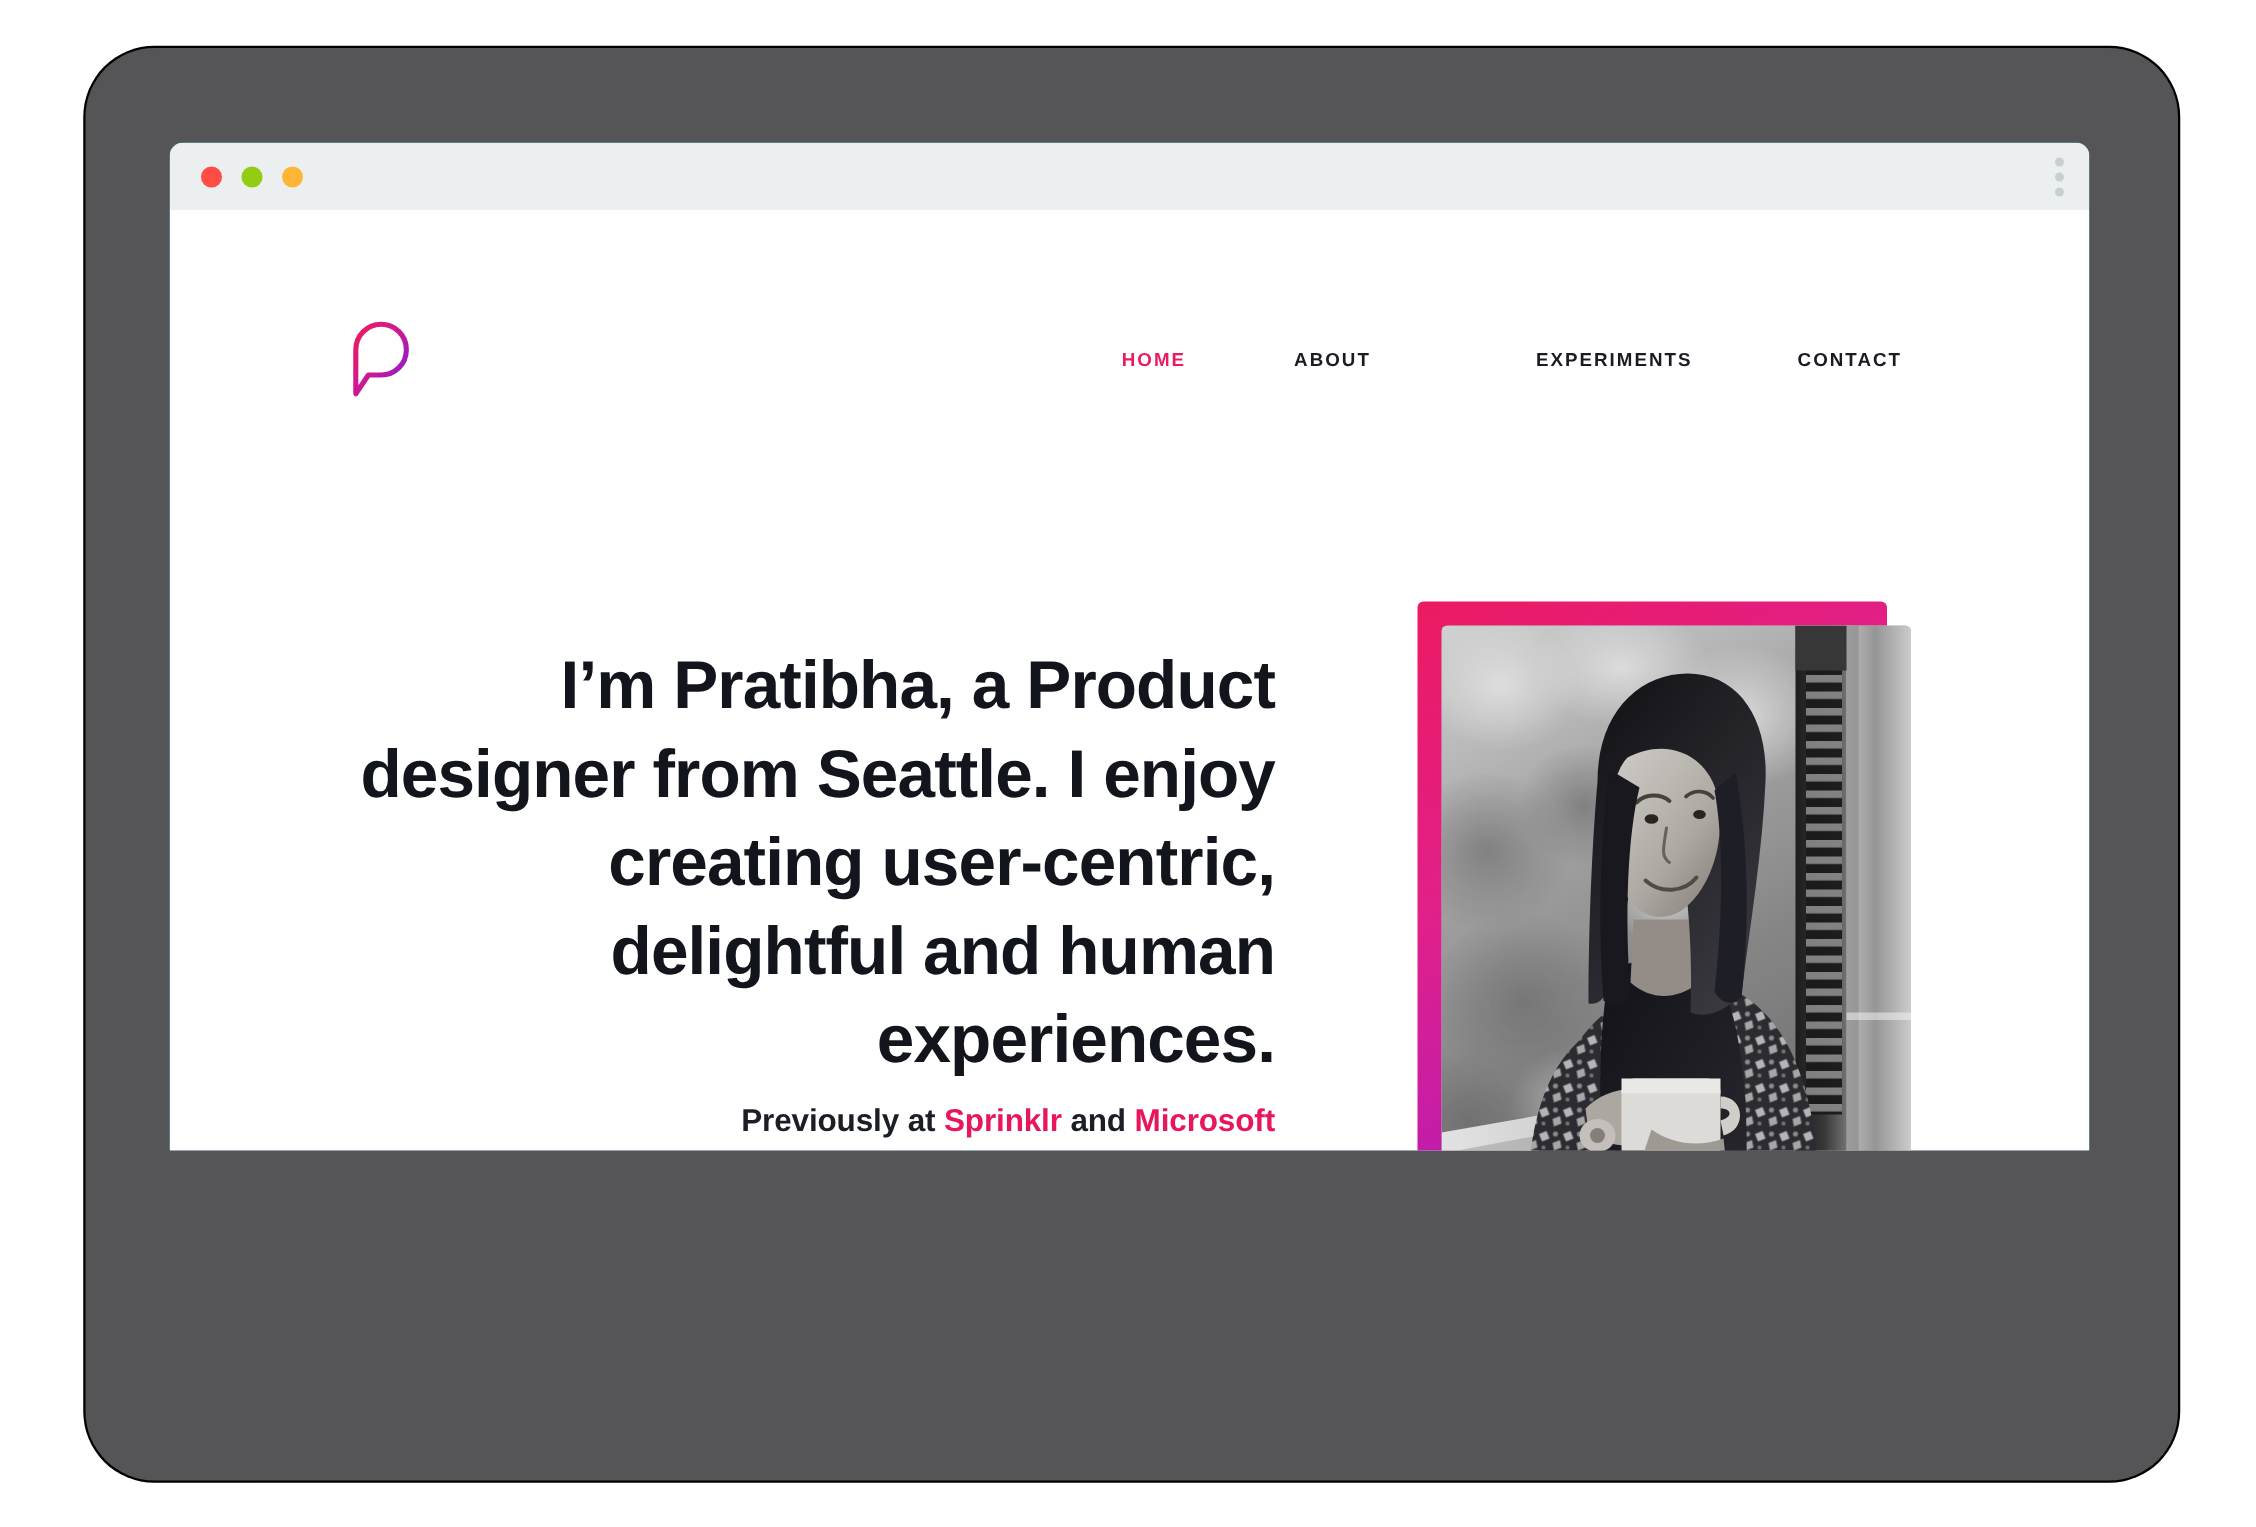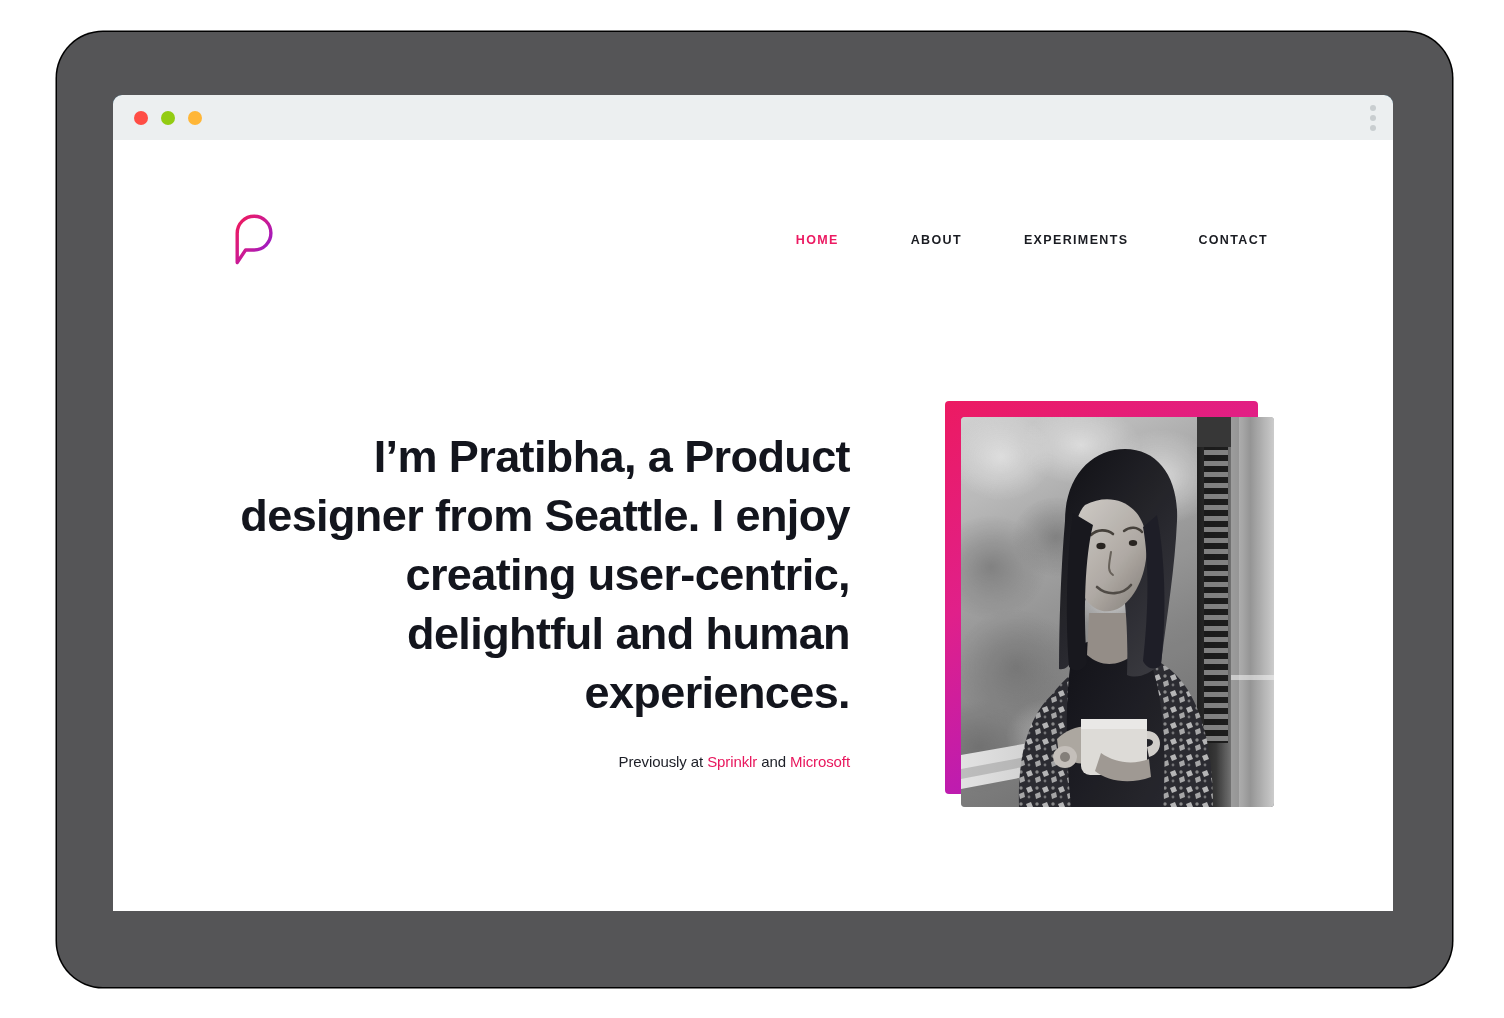"HOME" #browser-window { height: 816px -> 672px }
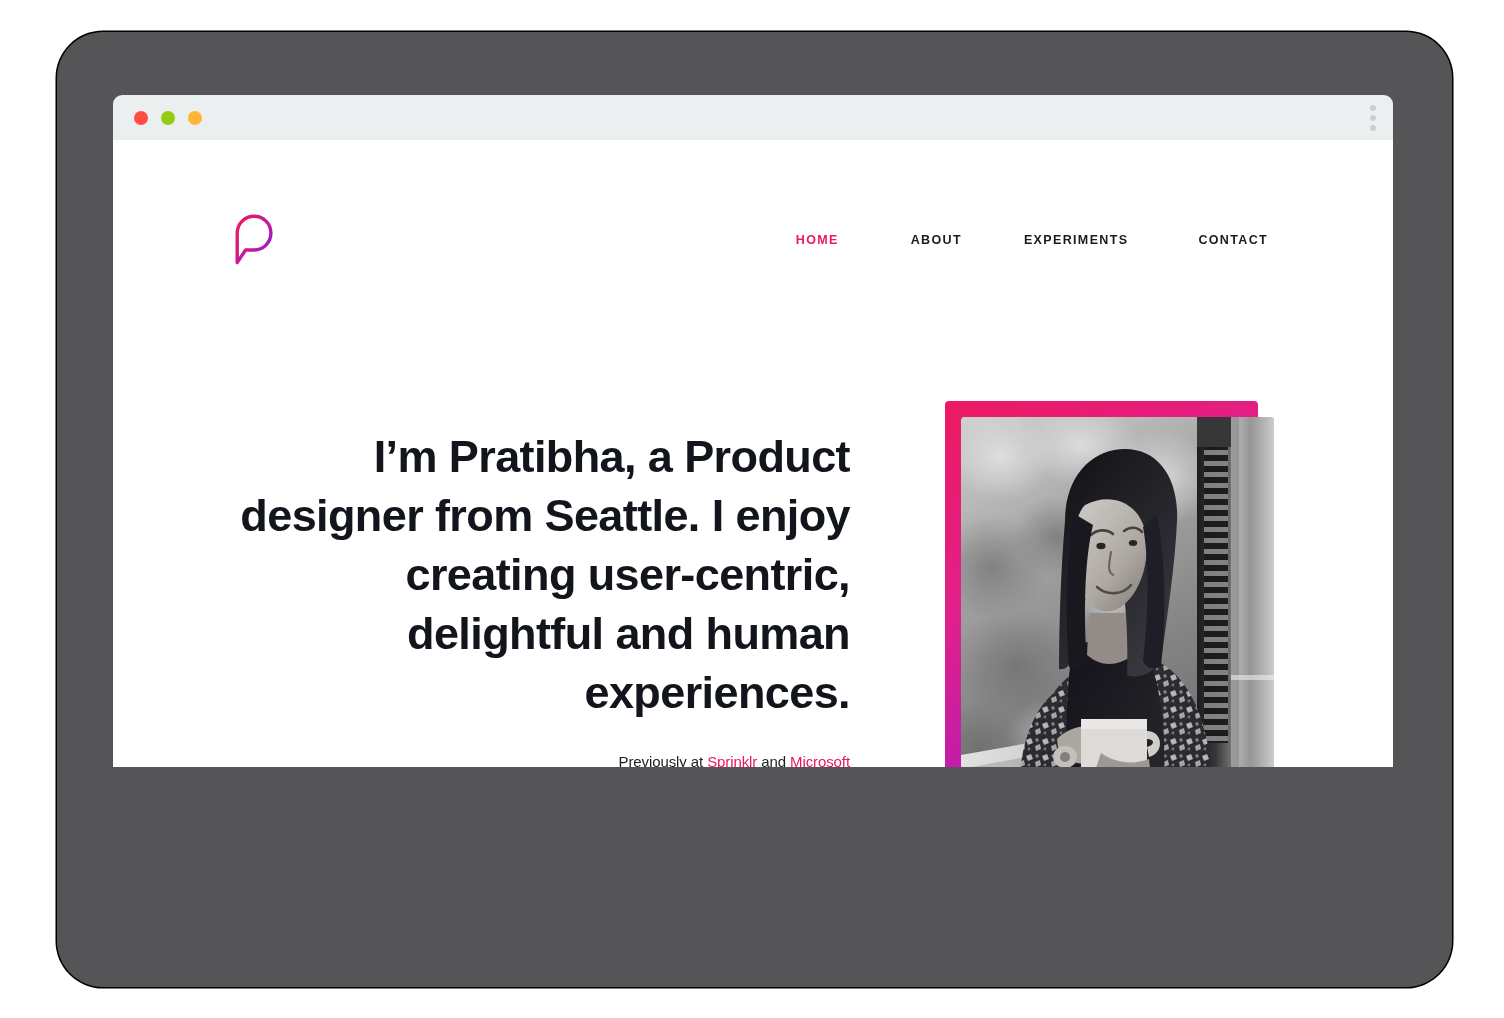"EXPERIMENTS" #nav-item-experiments { margin-left: none -> 48px }
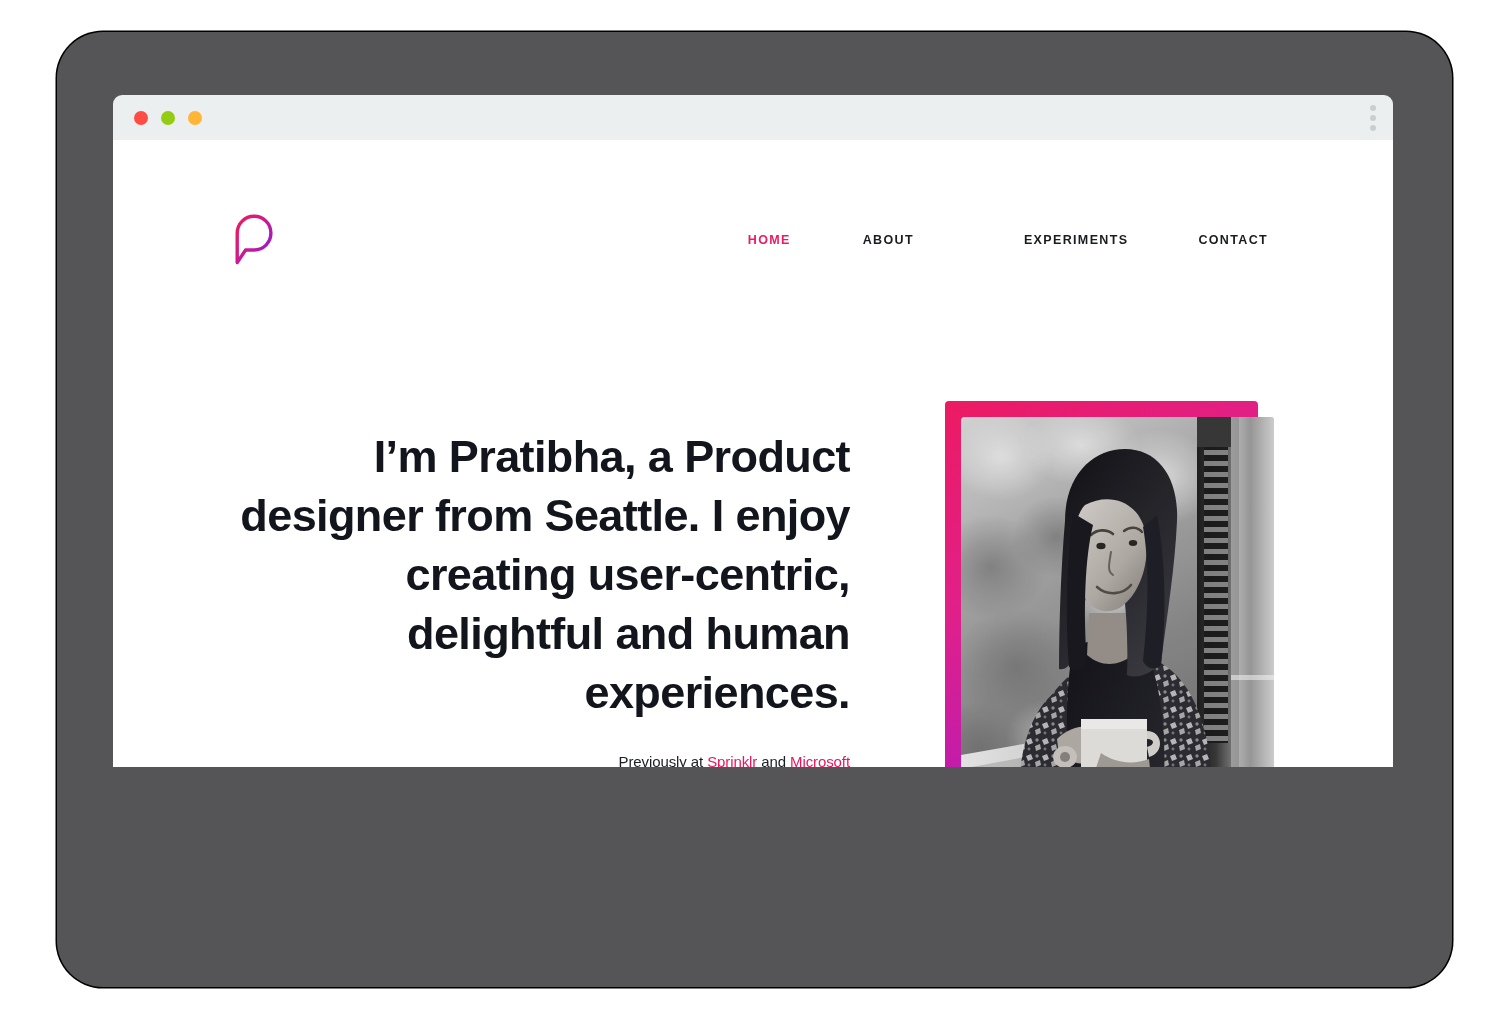"Previously at Sprinklr and Microsoft" #hero-subtitle { font-size: 15px -> 21px; font-weight: 400 -> 700; margin-top: 25px -> 11px }
